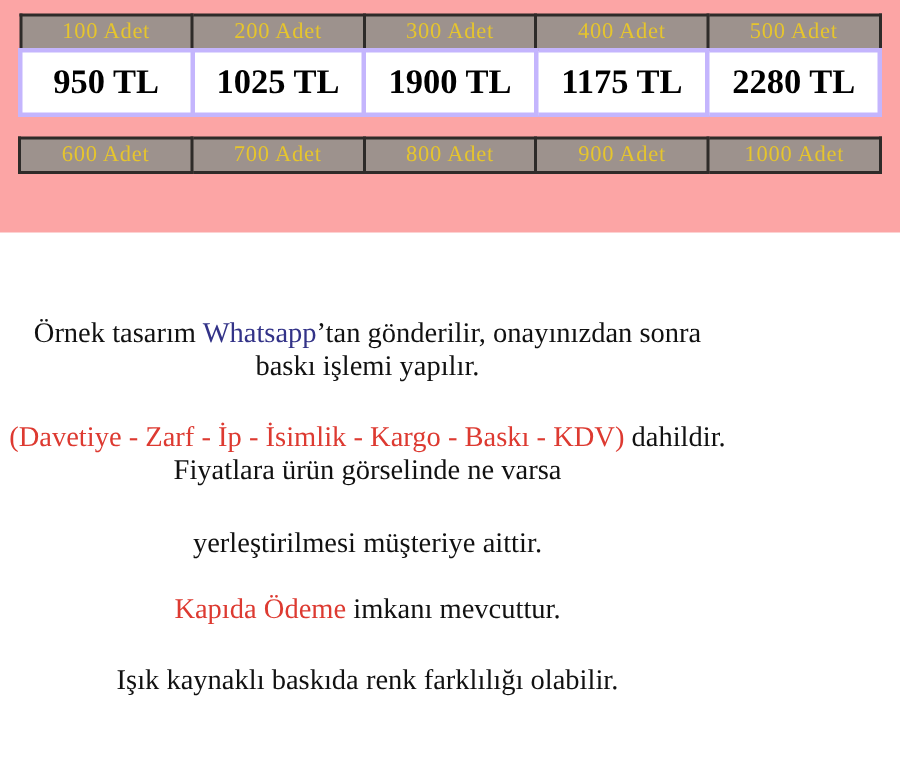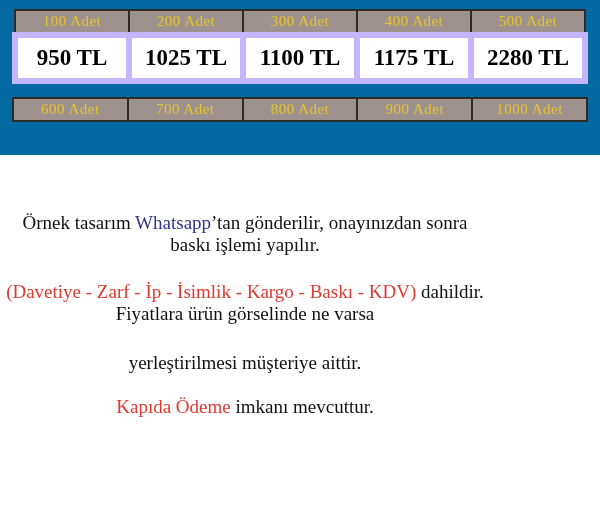"100 Adet" .banner { background: #0369a1 -> #fca5a5 }
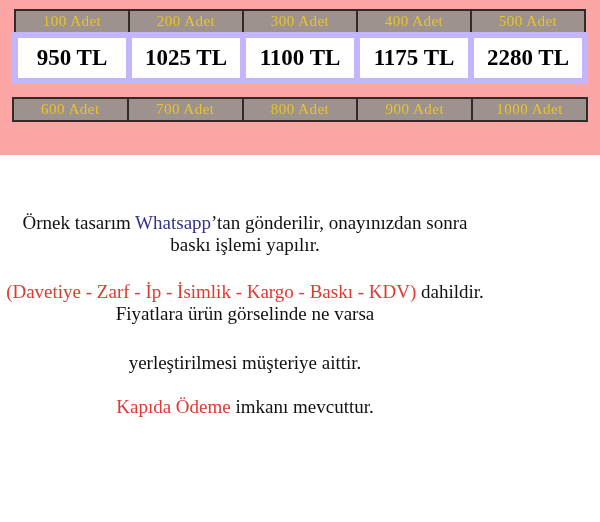"950 TL" .price-table td { border: 6px solid #c4b5fd -> 3px solid #c4b5fd }
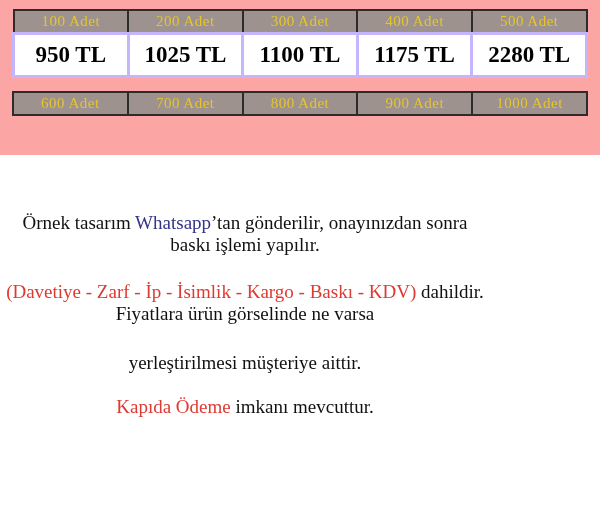"1100 TL" td { text: 1100 -> 1900 }
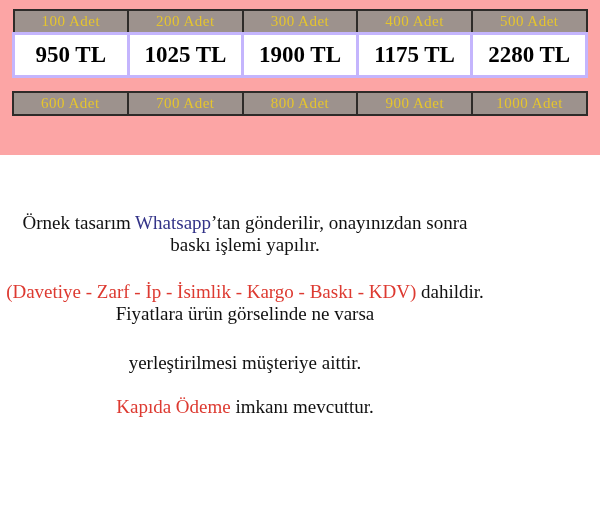"Işık kaynaklı baskıda renk farklılığı" span.line { html: none -> <span>Işık kaynaklı baskıda renk farklılığı olabilir.</span> }
